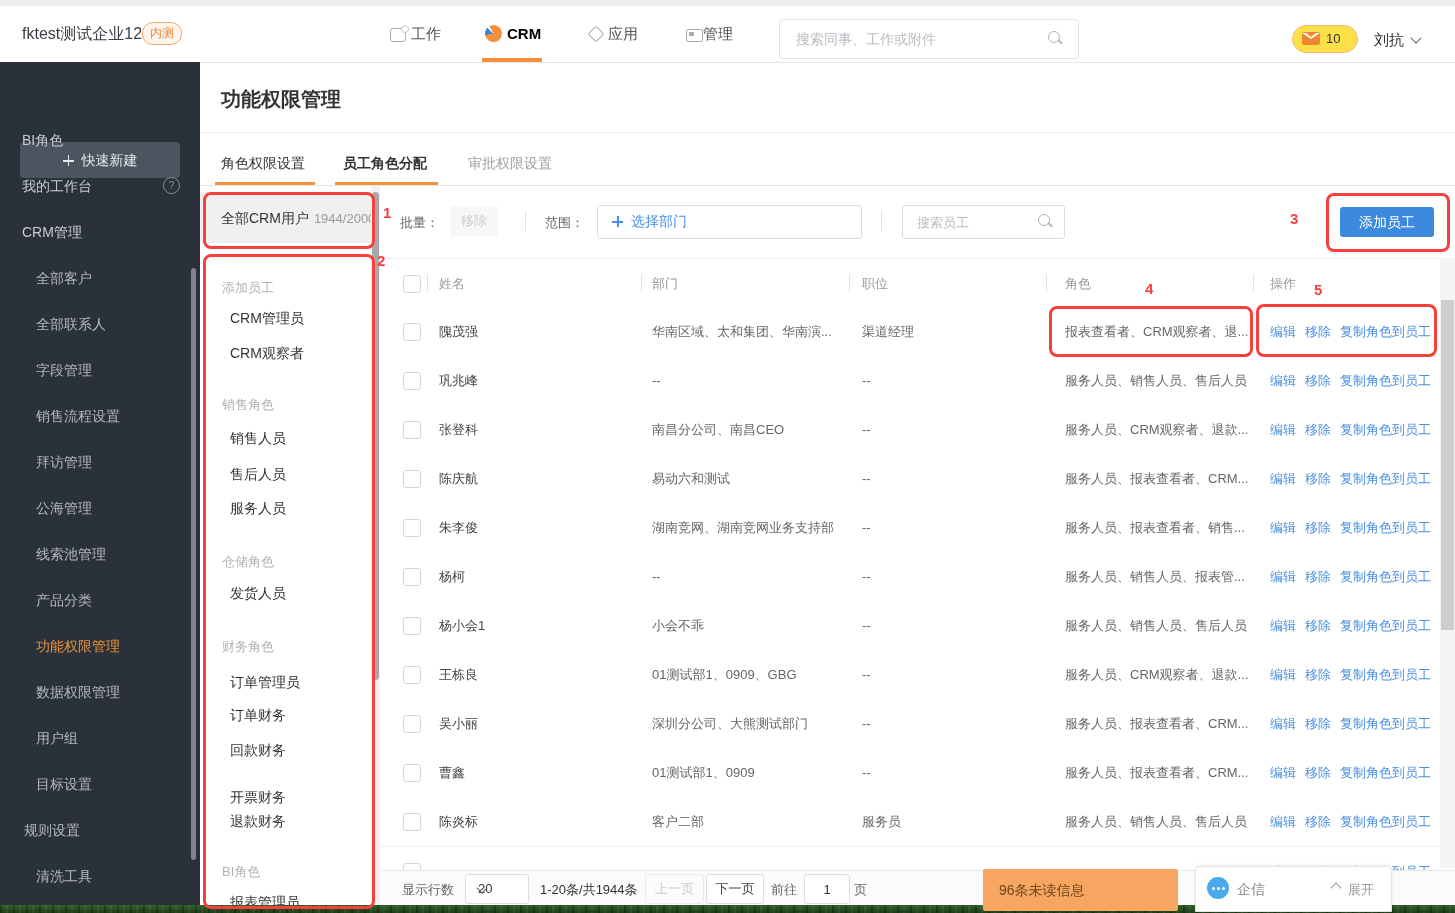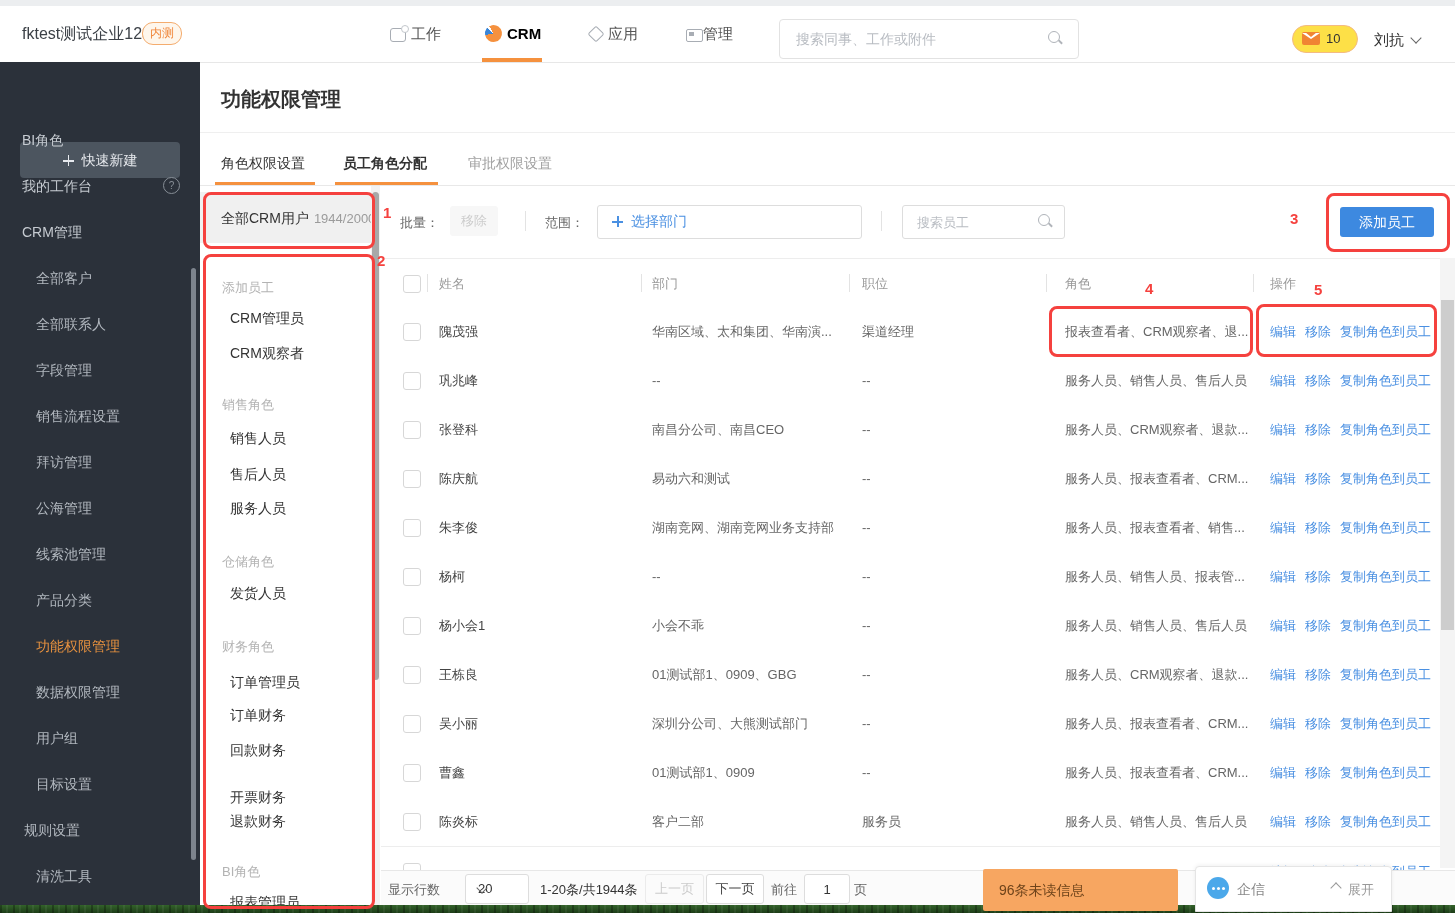"显示行数" span.ft-label { left: 7px -> 21px }
